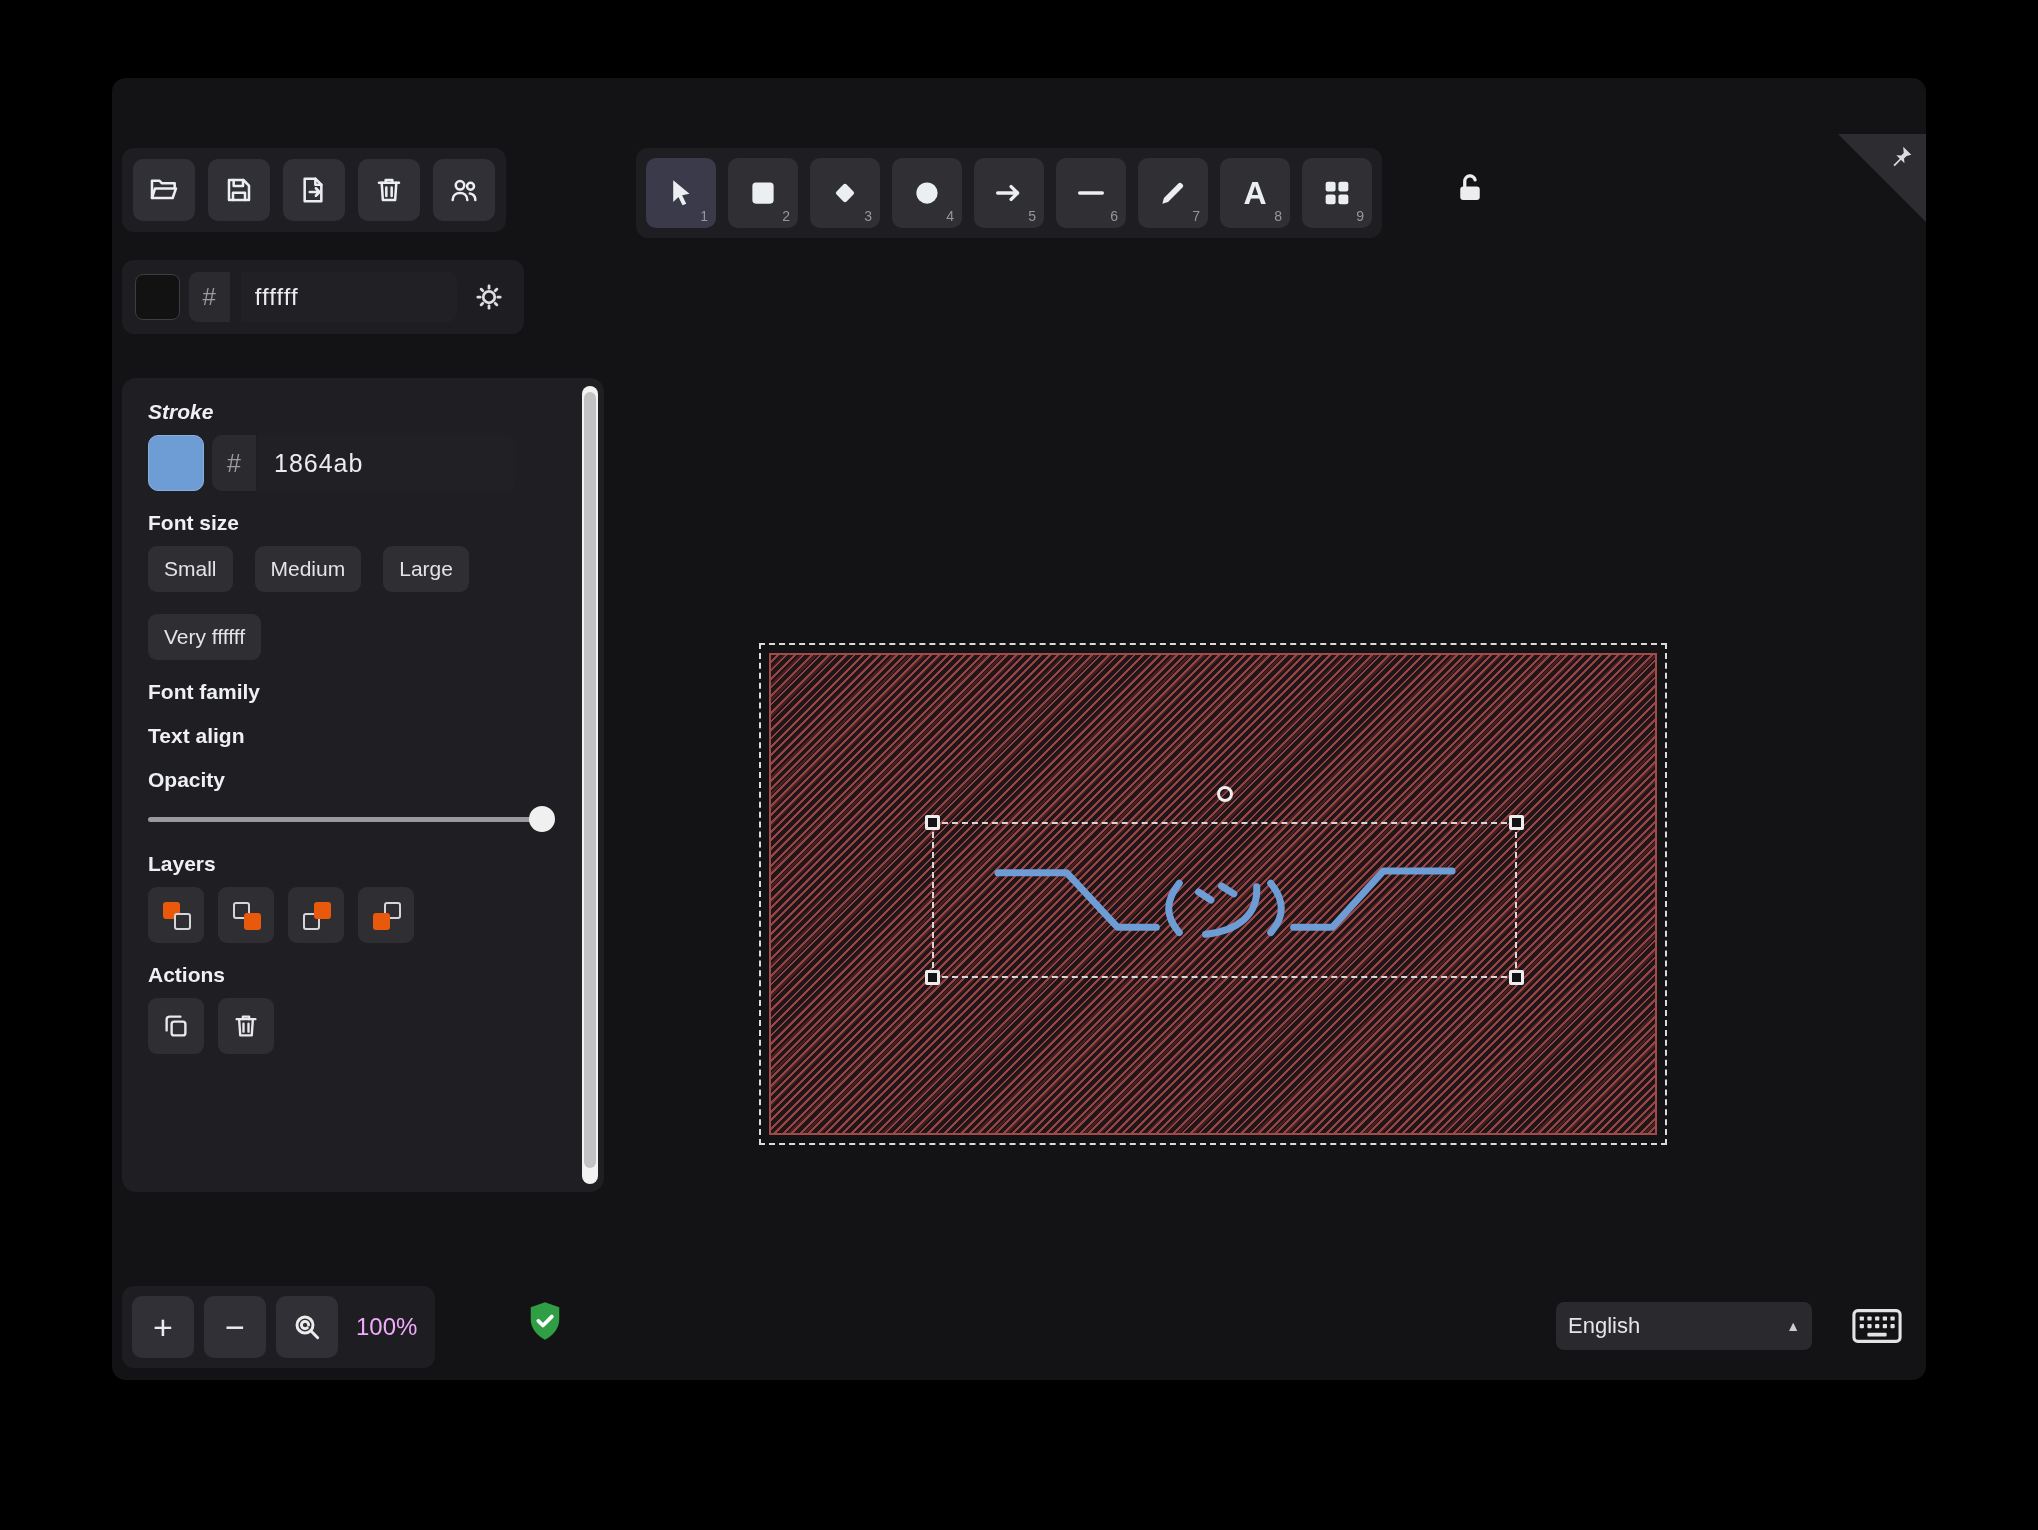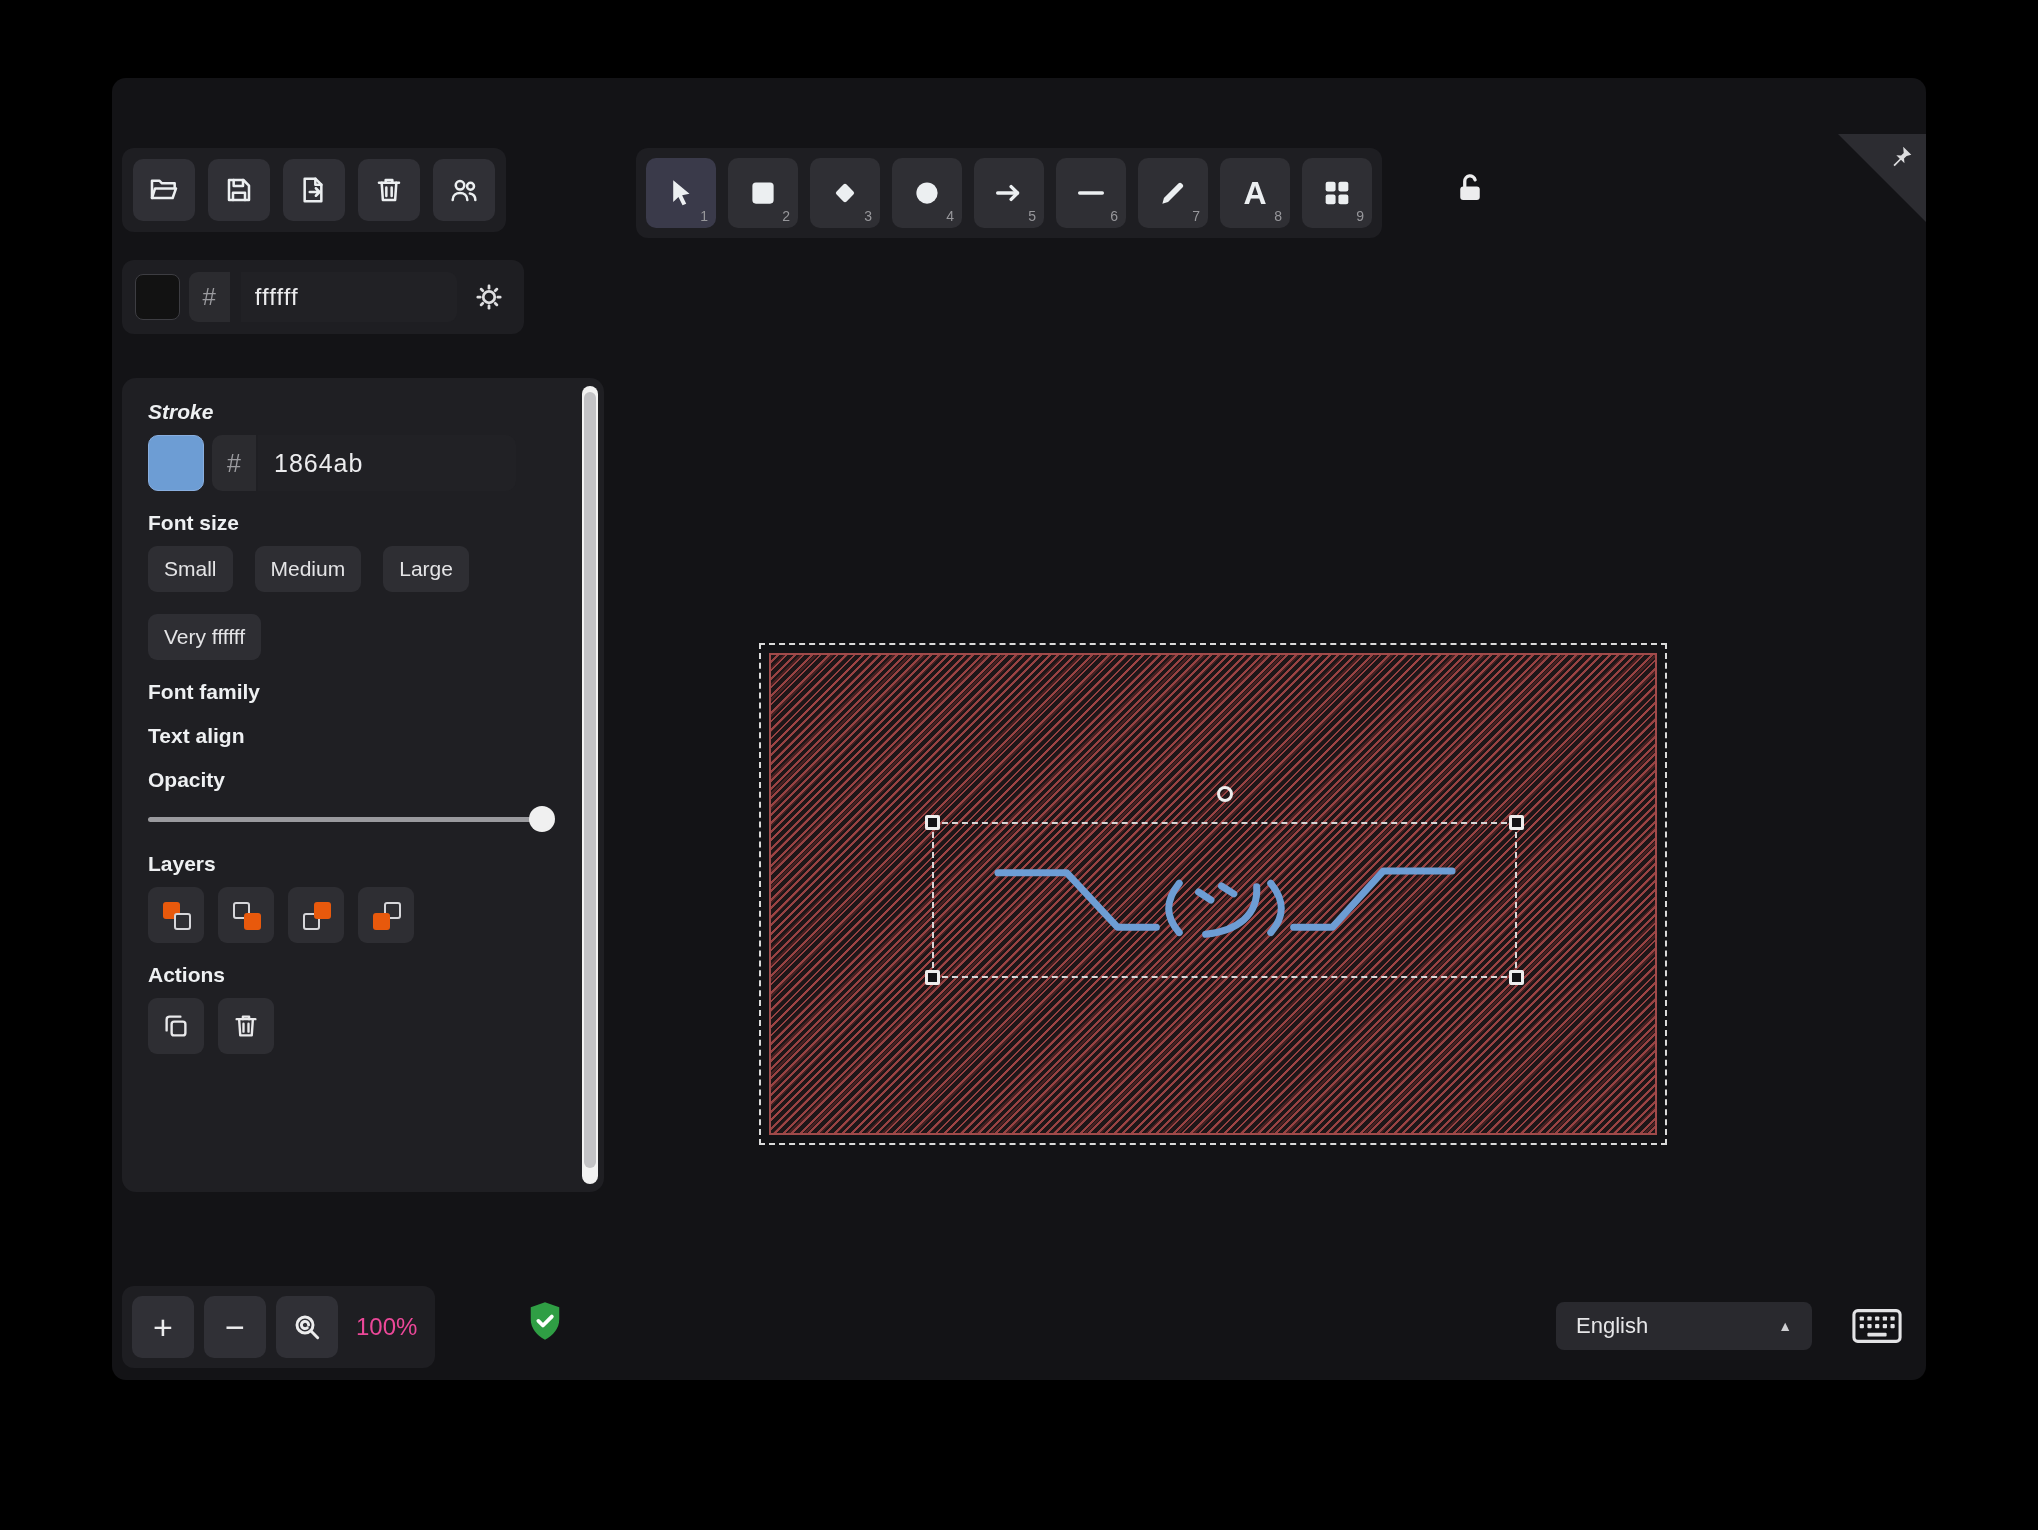"100%" .zoom-label { color: #ec4899 -> #f0abfc }
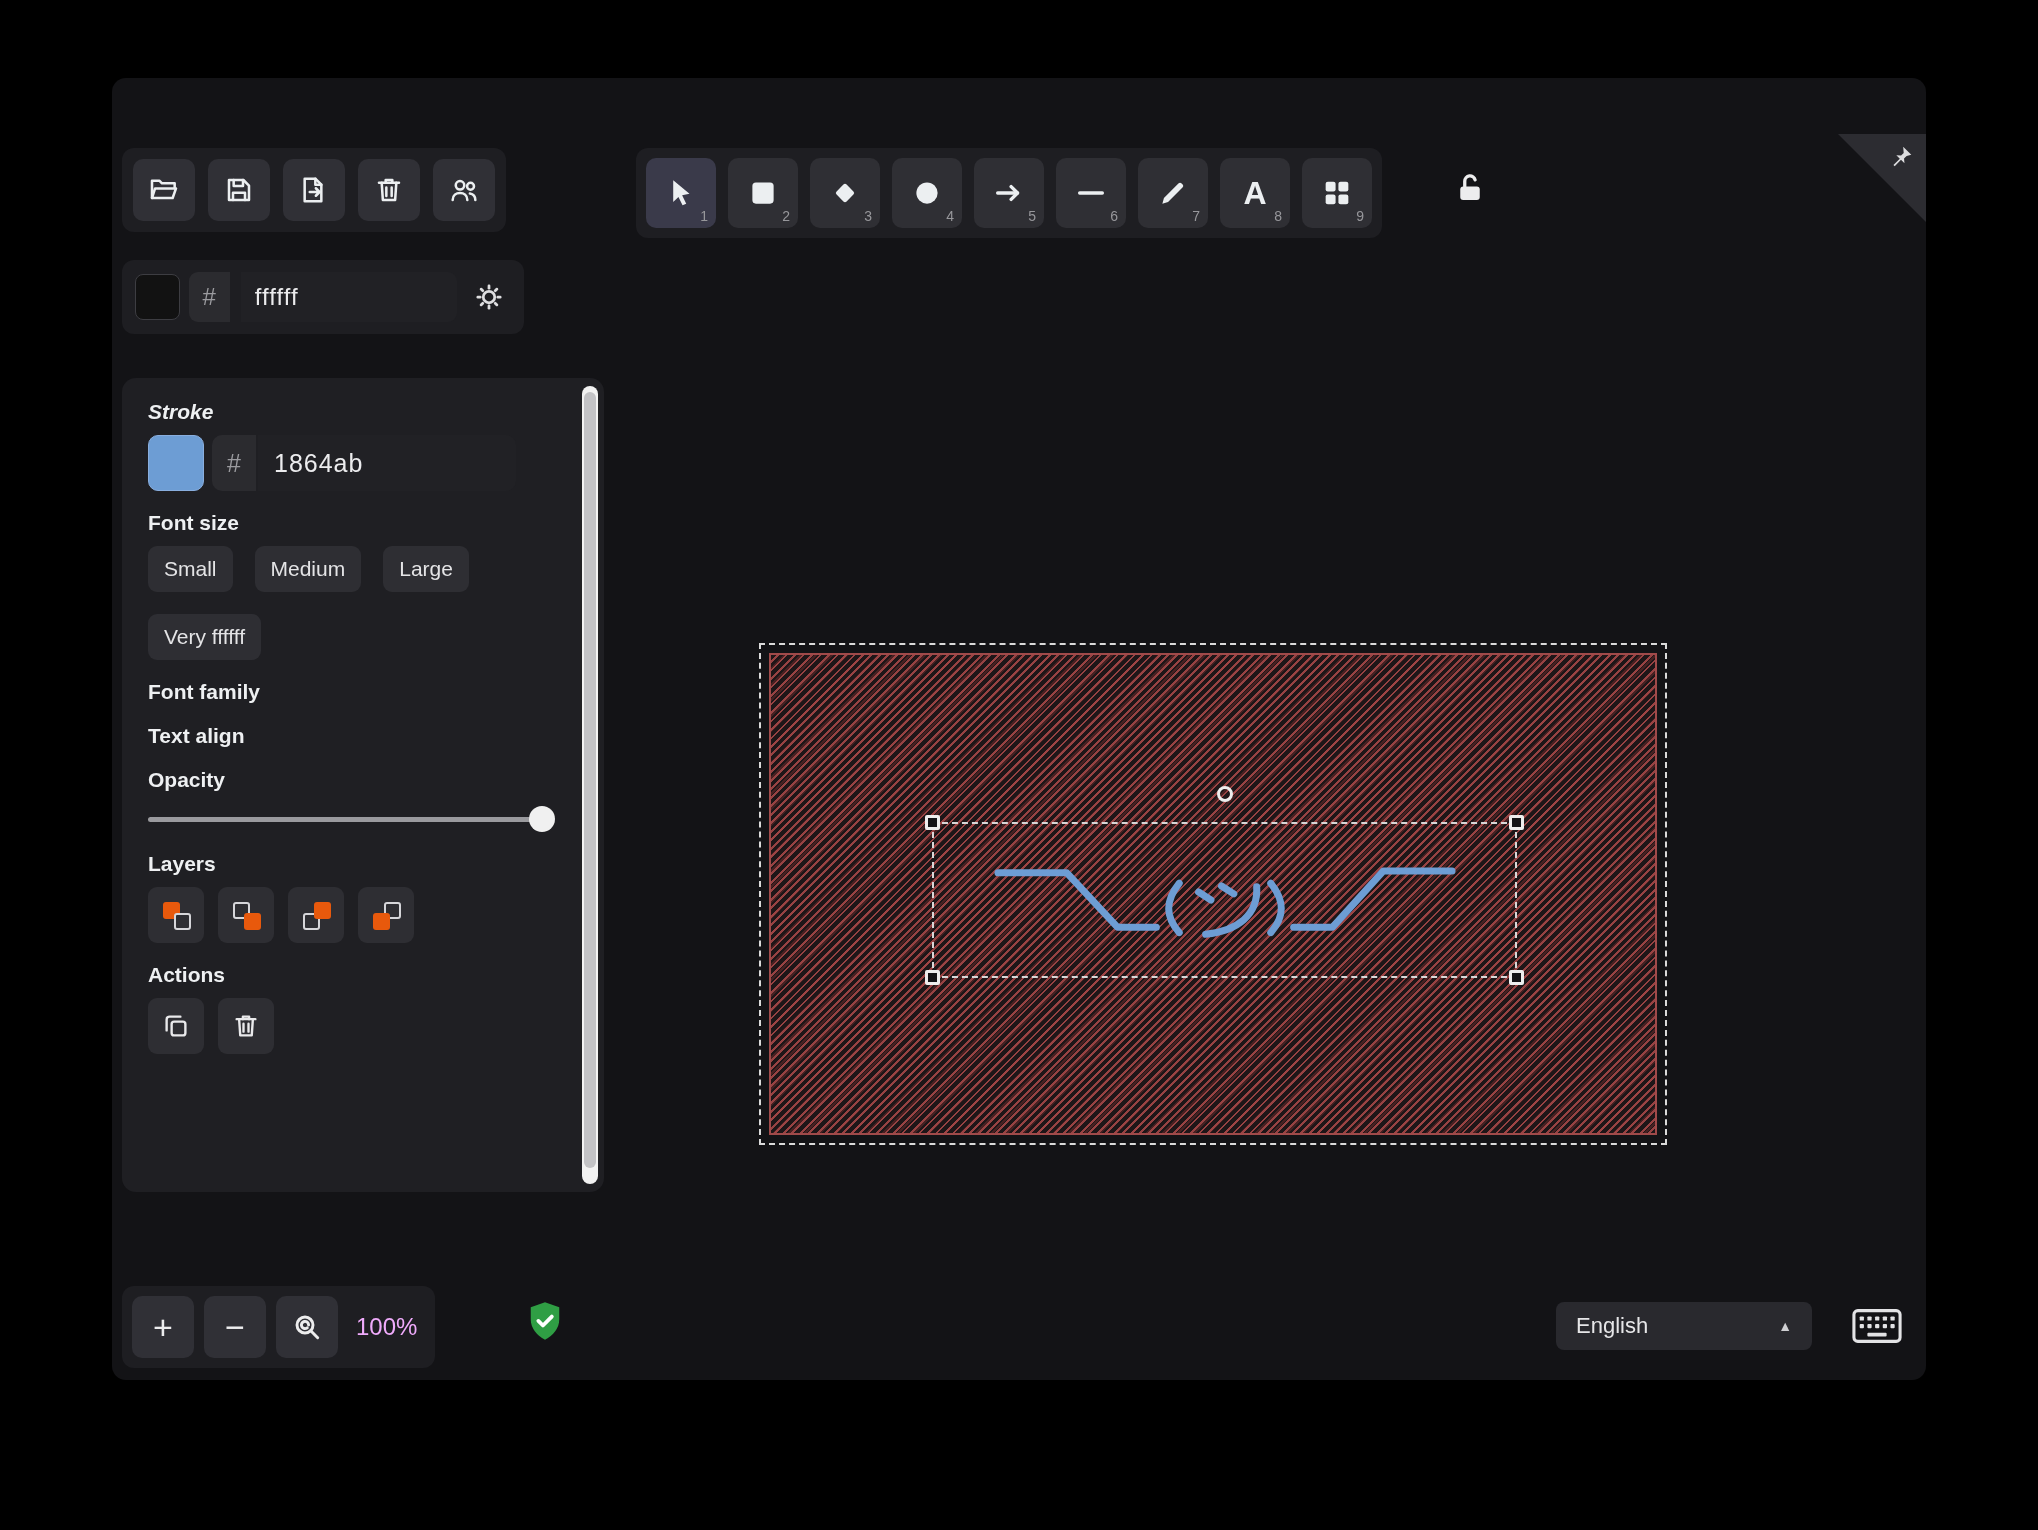"English" .langsel { padding: 0 20px -> 0 12px }
